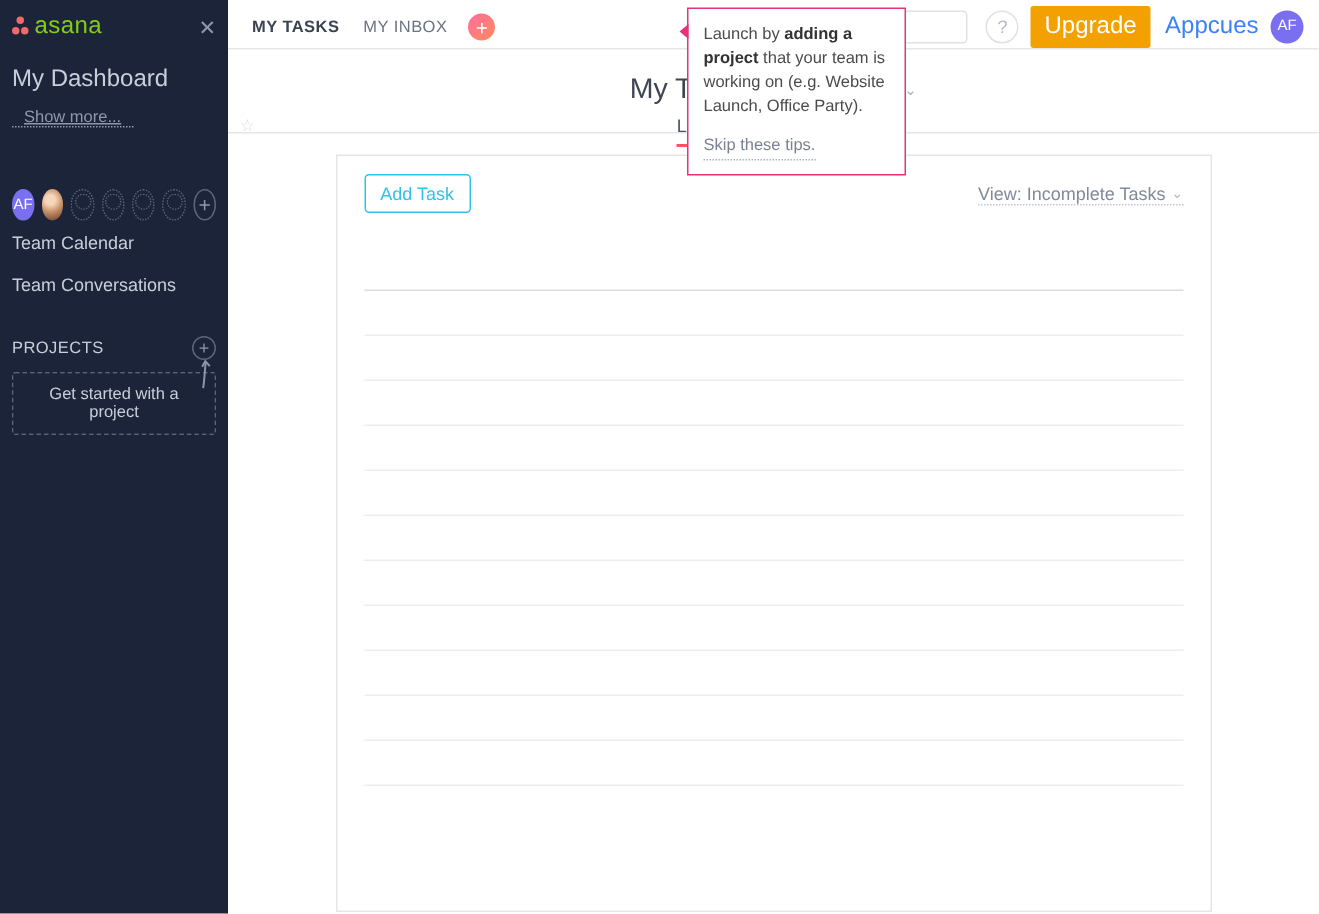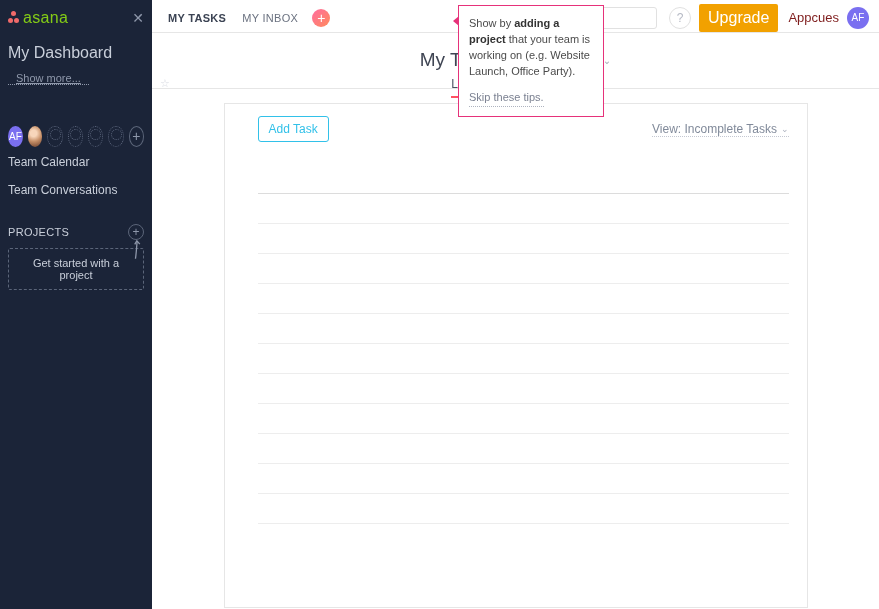"Show by" span { text: Show -> Launch }
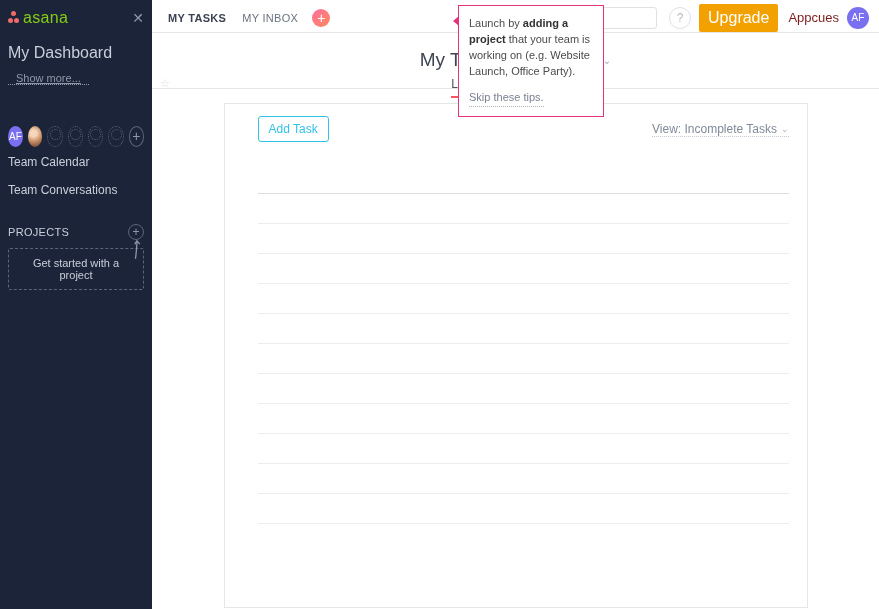"Appcues" .workspace { color: #7f1d1d -> #3b82f6; font-size: 13px -> 16px }
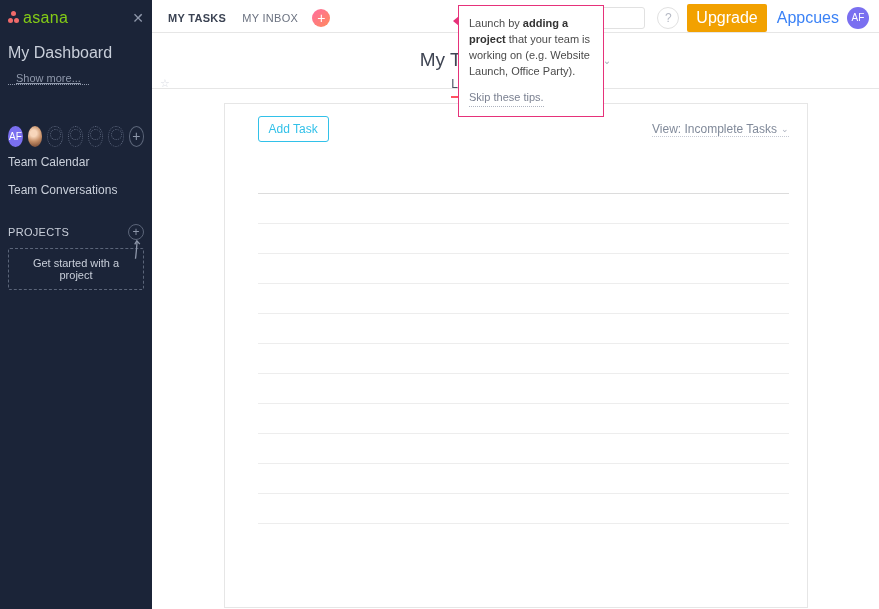"Add Task" .panel { padding-left: 15px -> none }
